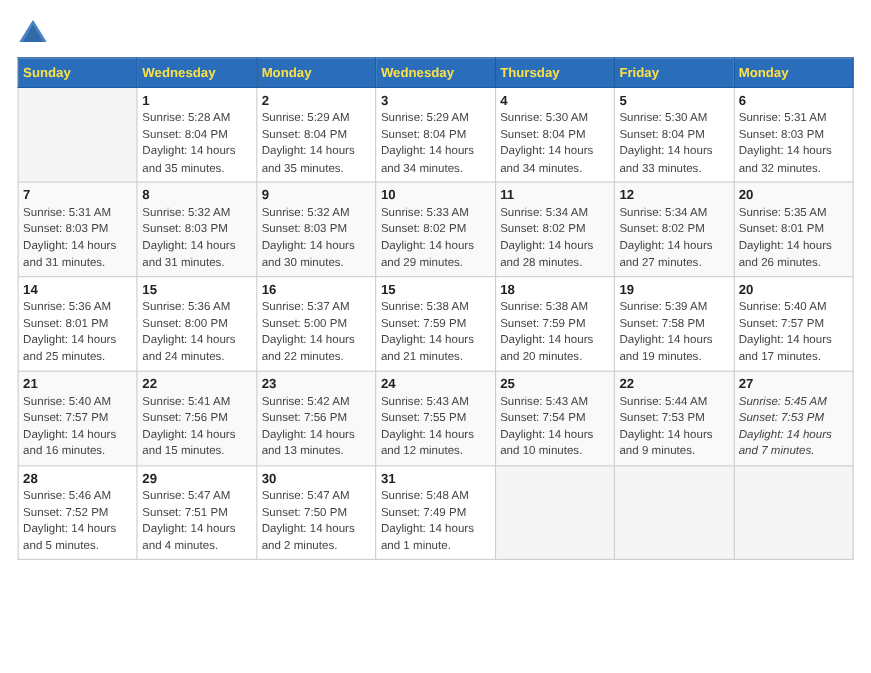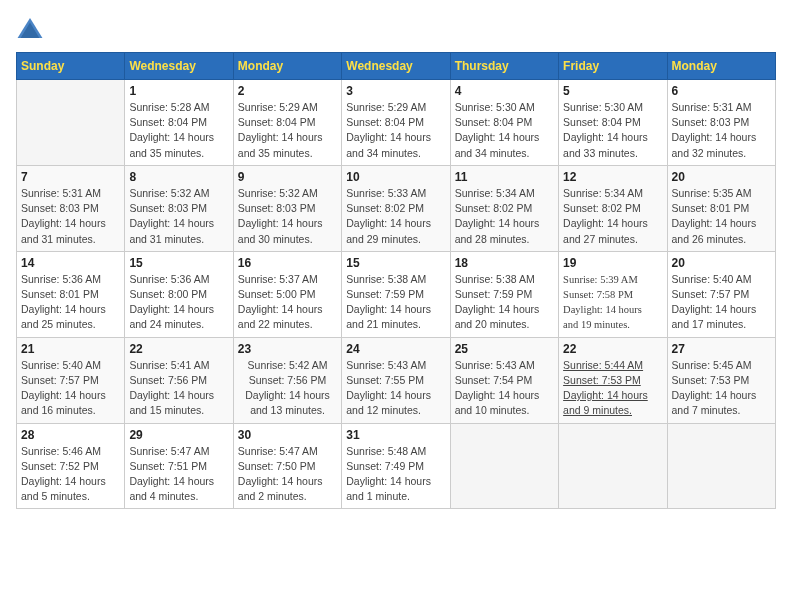"Sunrise: 5:39 AM" div.day-info { font-family: Liberation Serif, serif -> none }
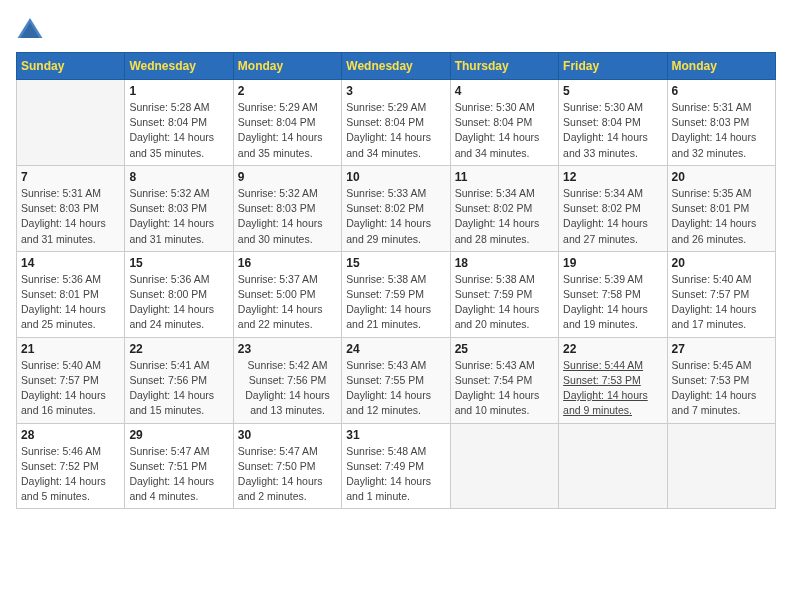"Sunrise: 5:42 AM" div.day-info { text-align: center -> none }
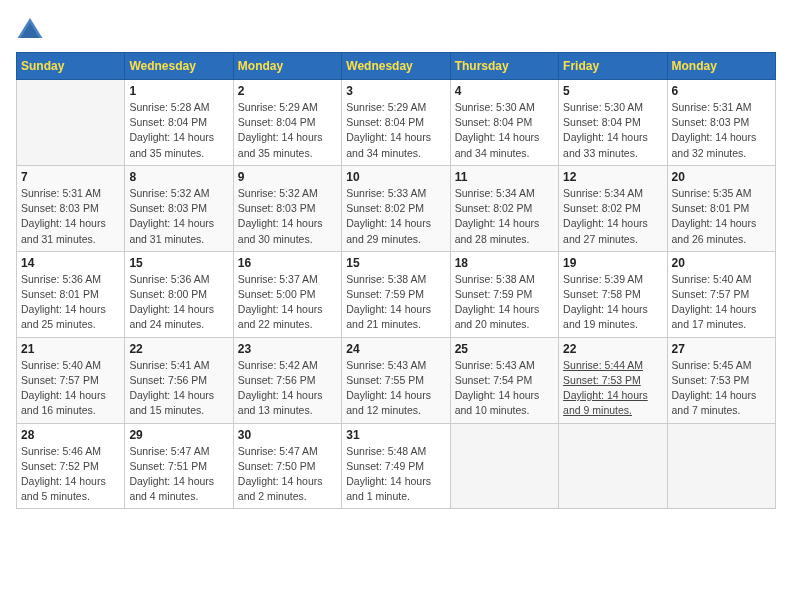"Sunrise: 5:44 AM" div.day-info { text-decoration: underline -> none }
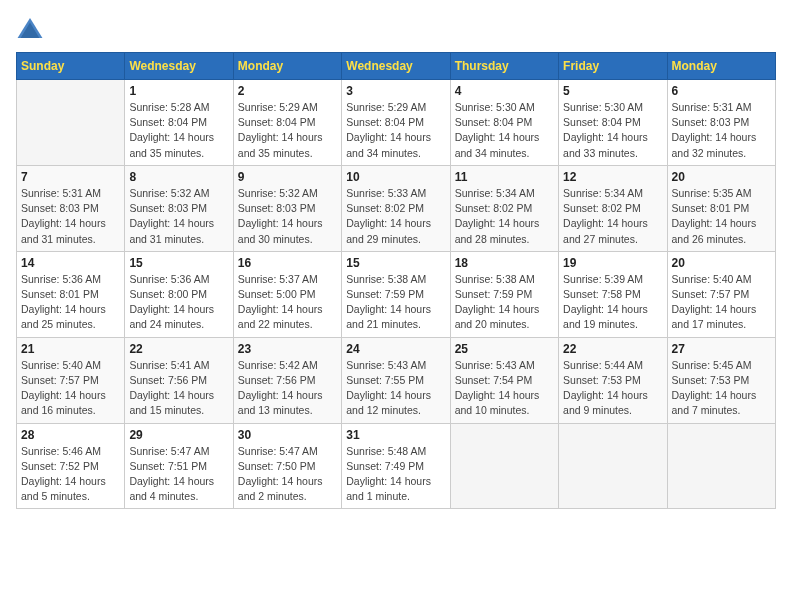"Sunrise: 5:45 AM" div.day-info { font-style: none -> italic }
